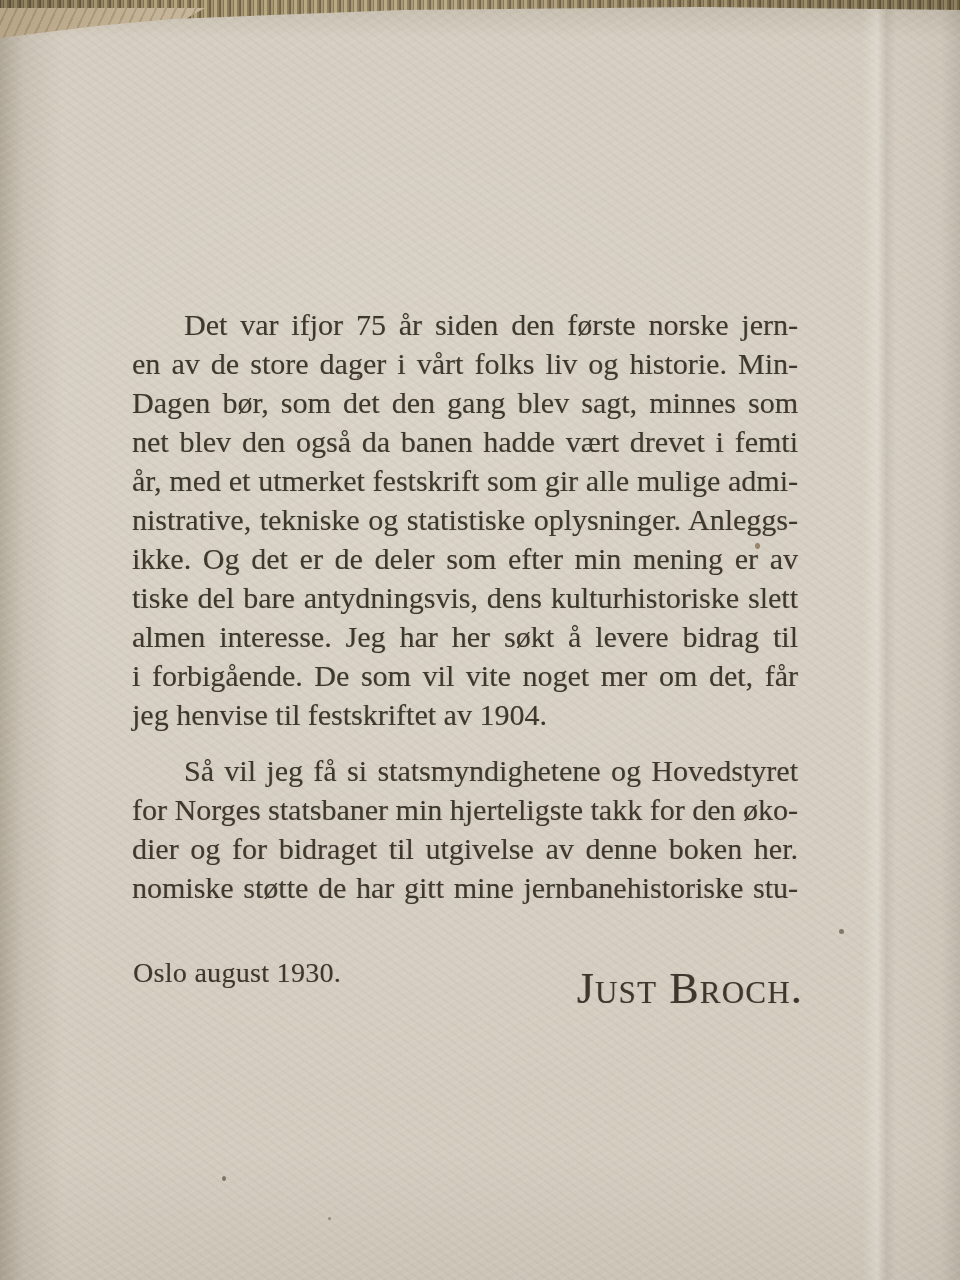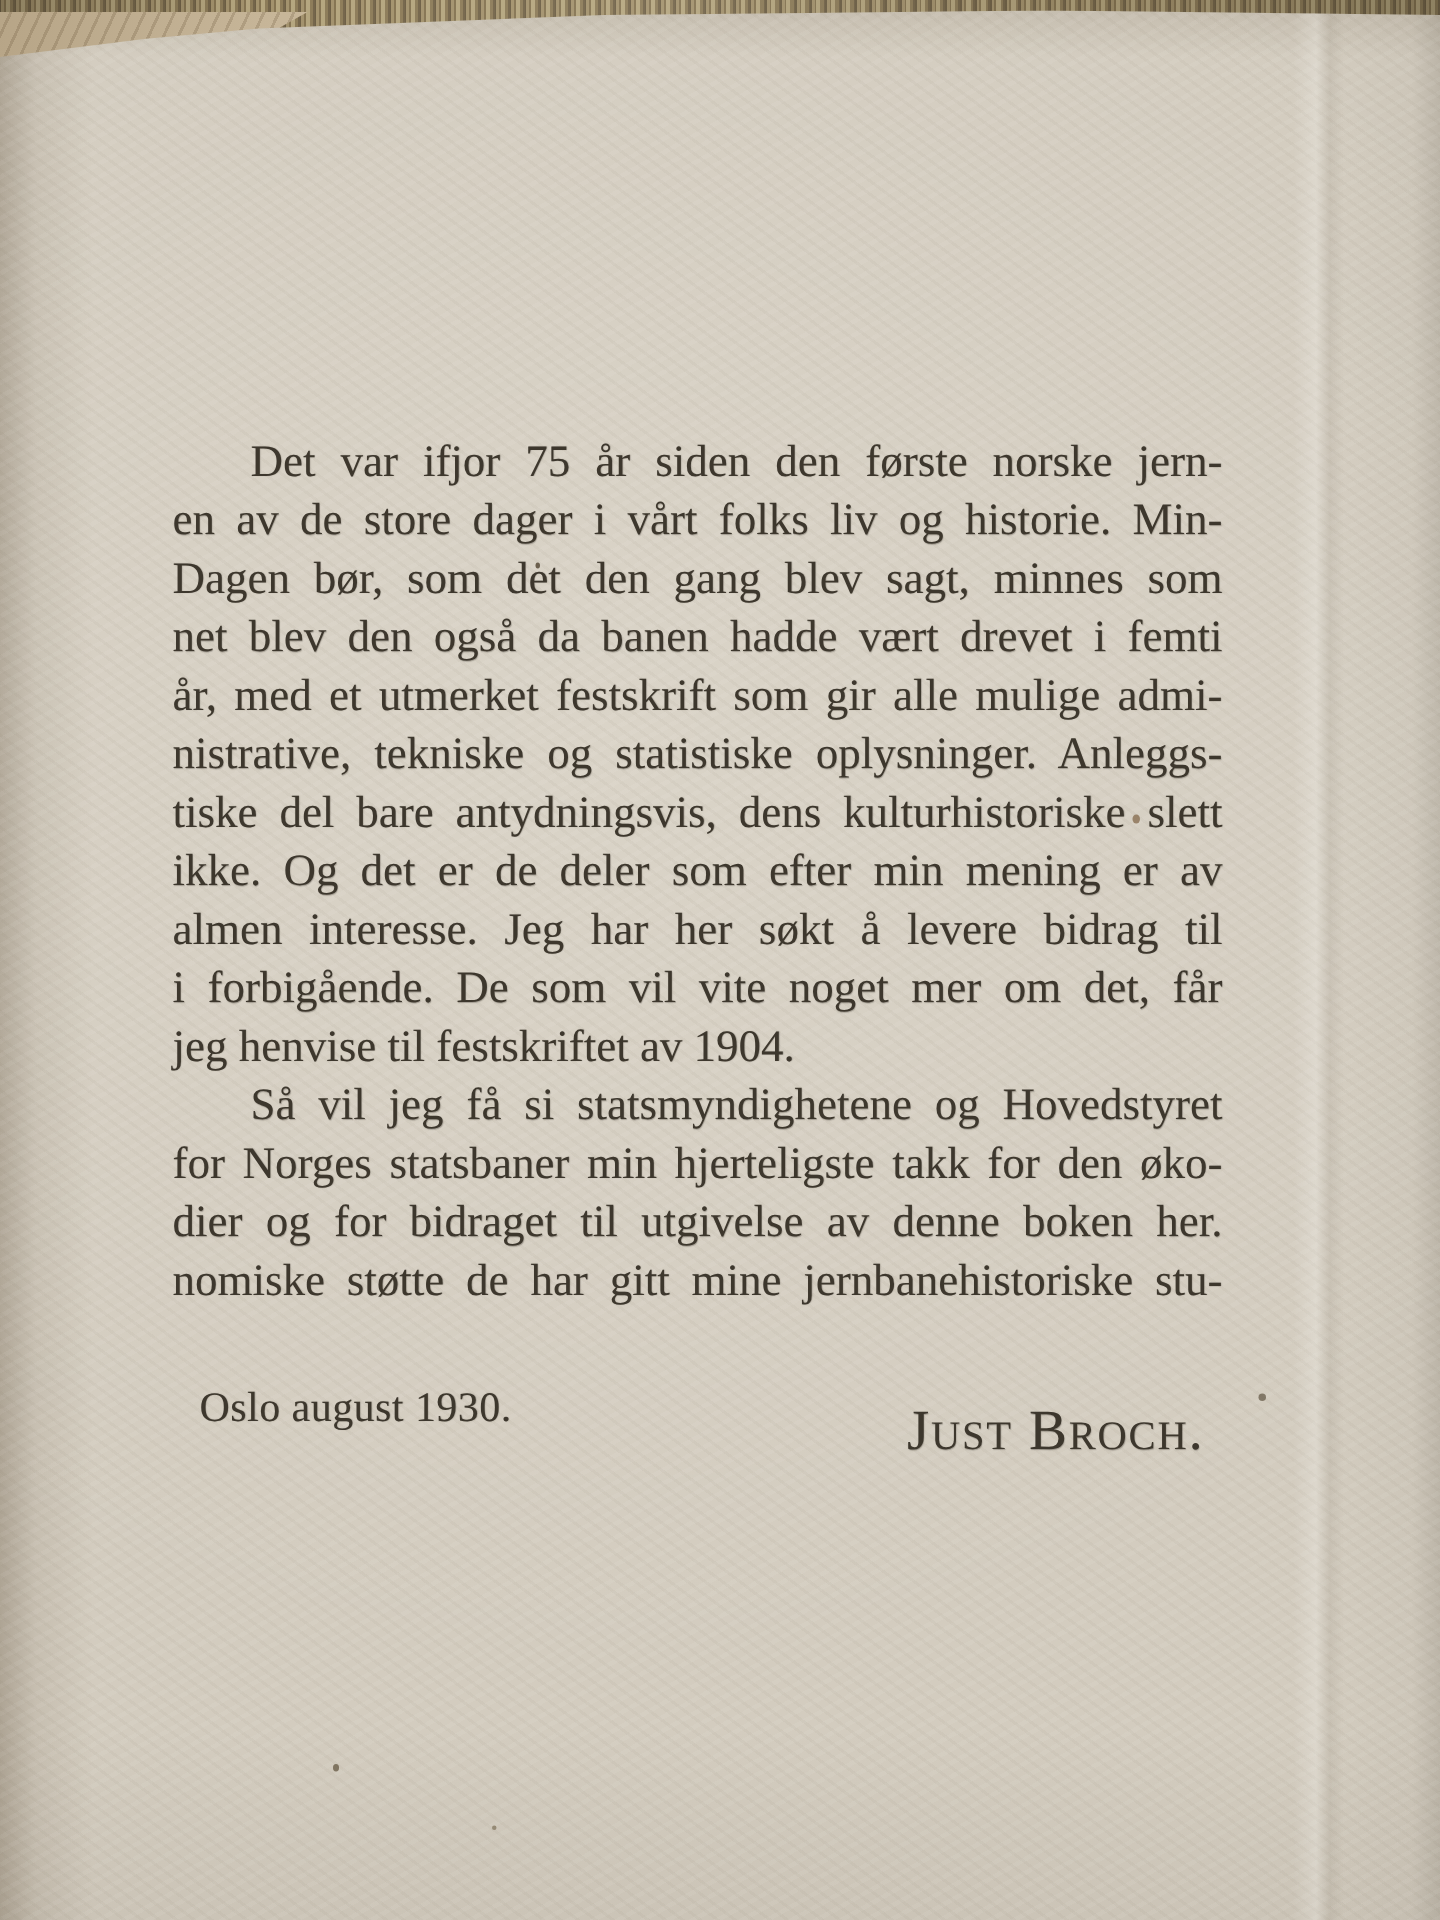"Det var ifjor 75 år" .para { margin: 0 -> 17px }
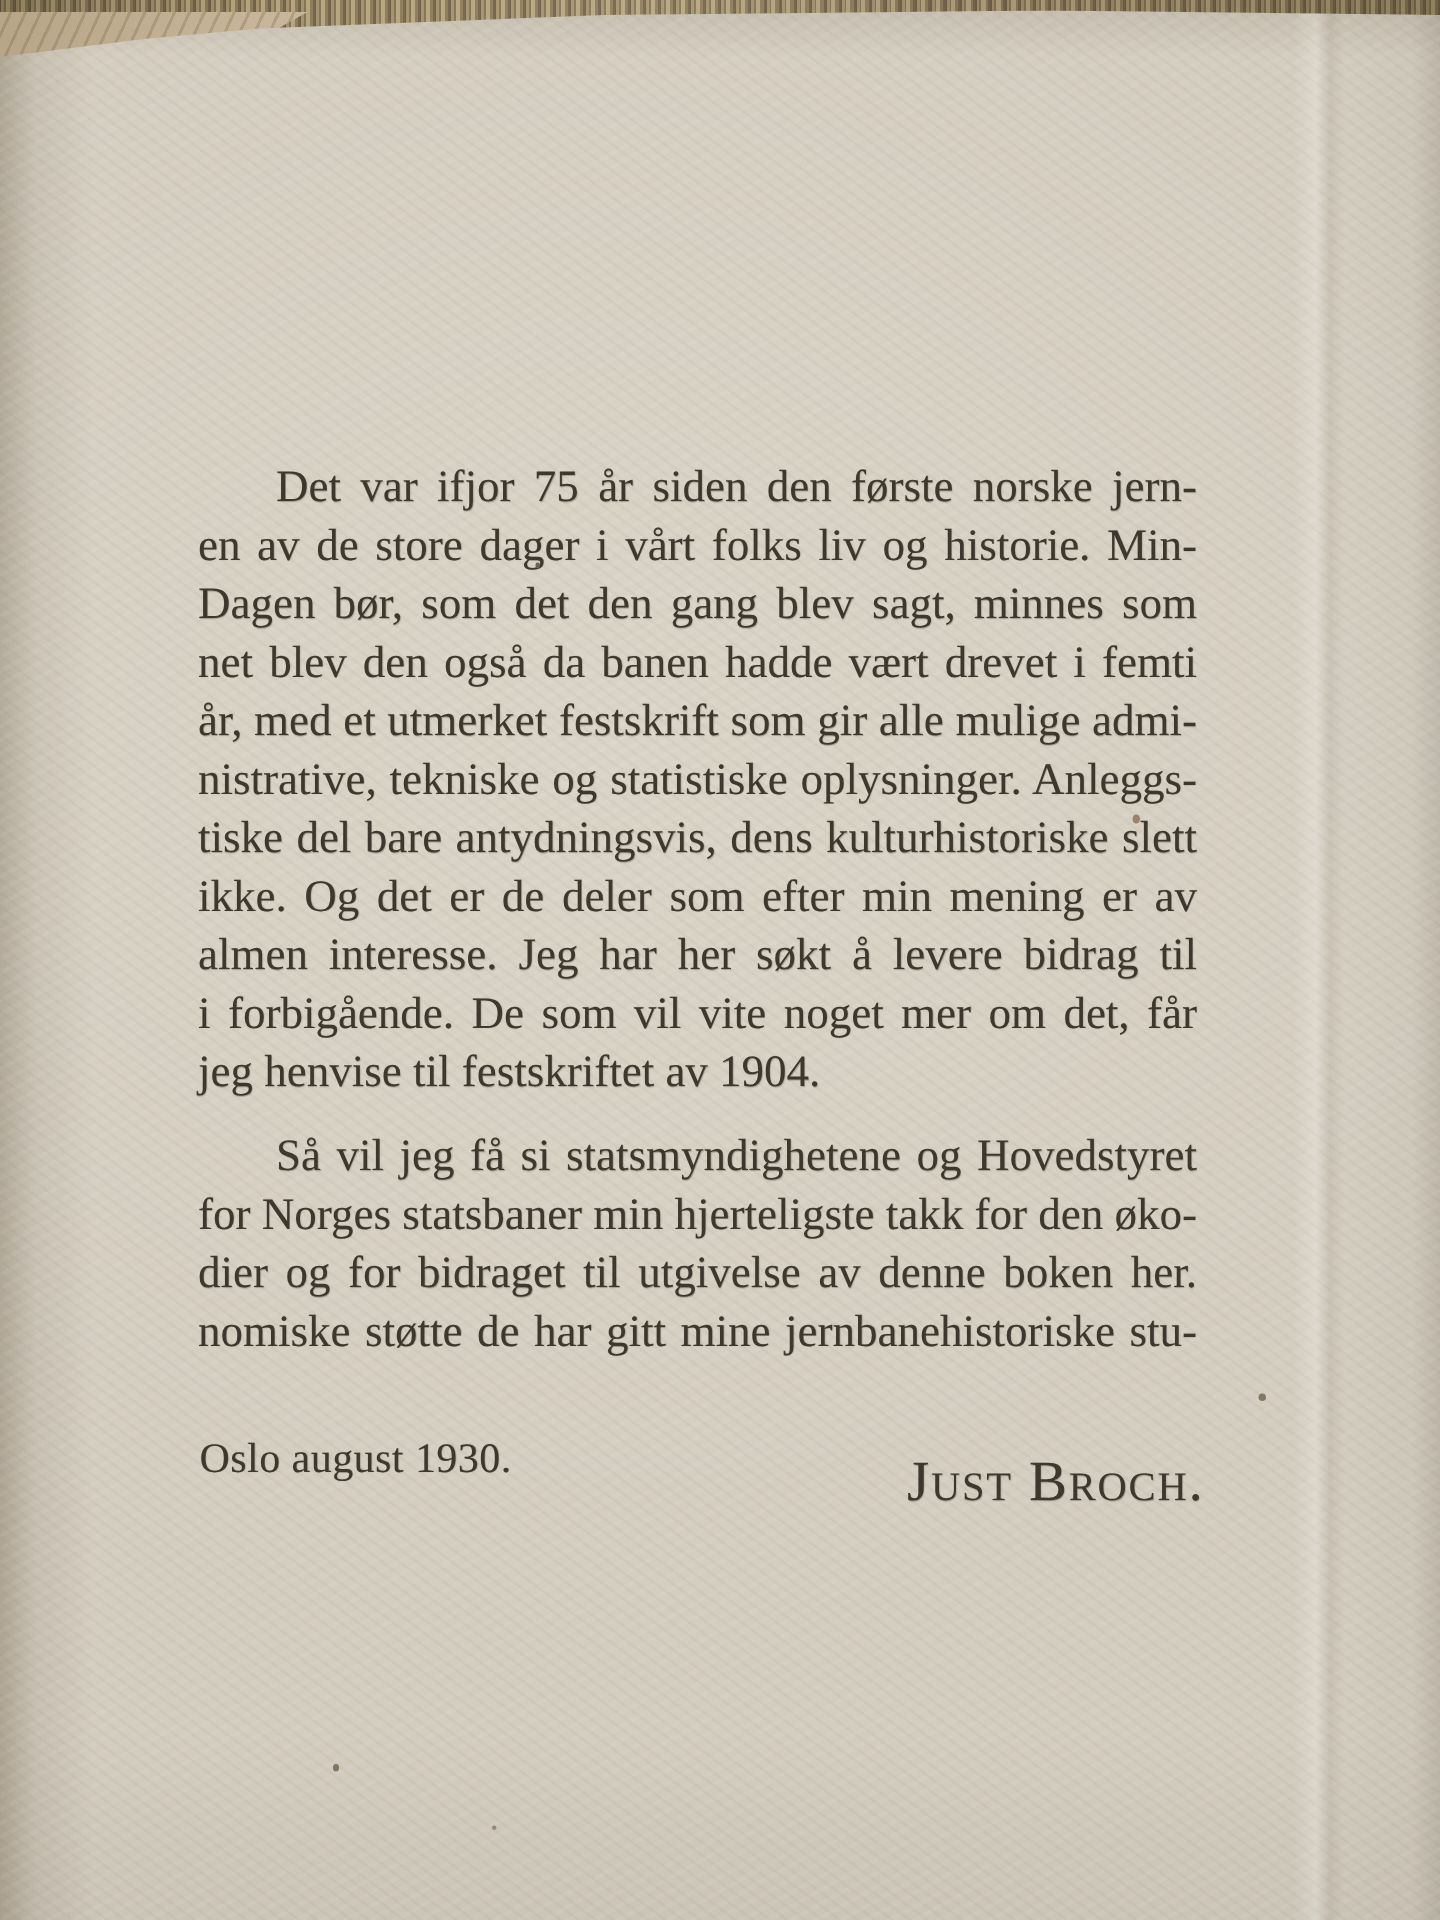"tiske del bare antydningsvis, dens" div.line { order: before "ikke. Og det er de" -> after "ikke. Og det er de" }
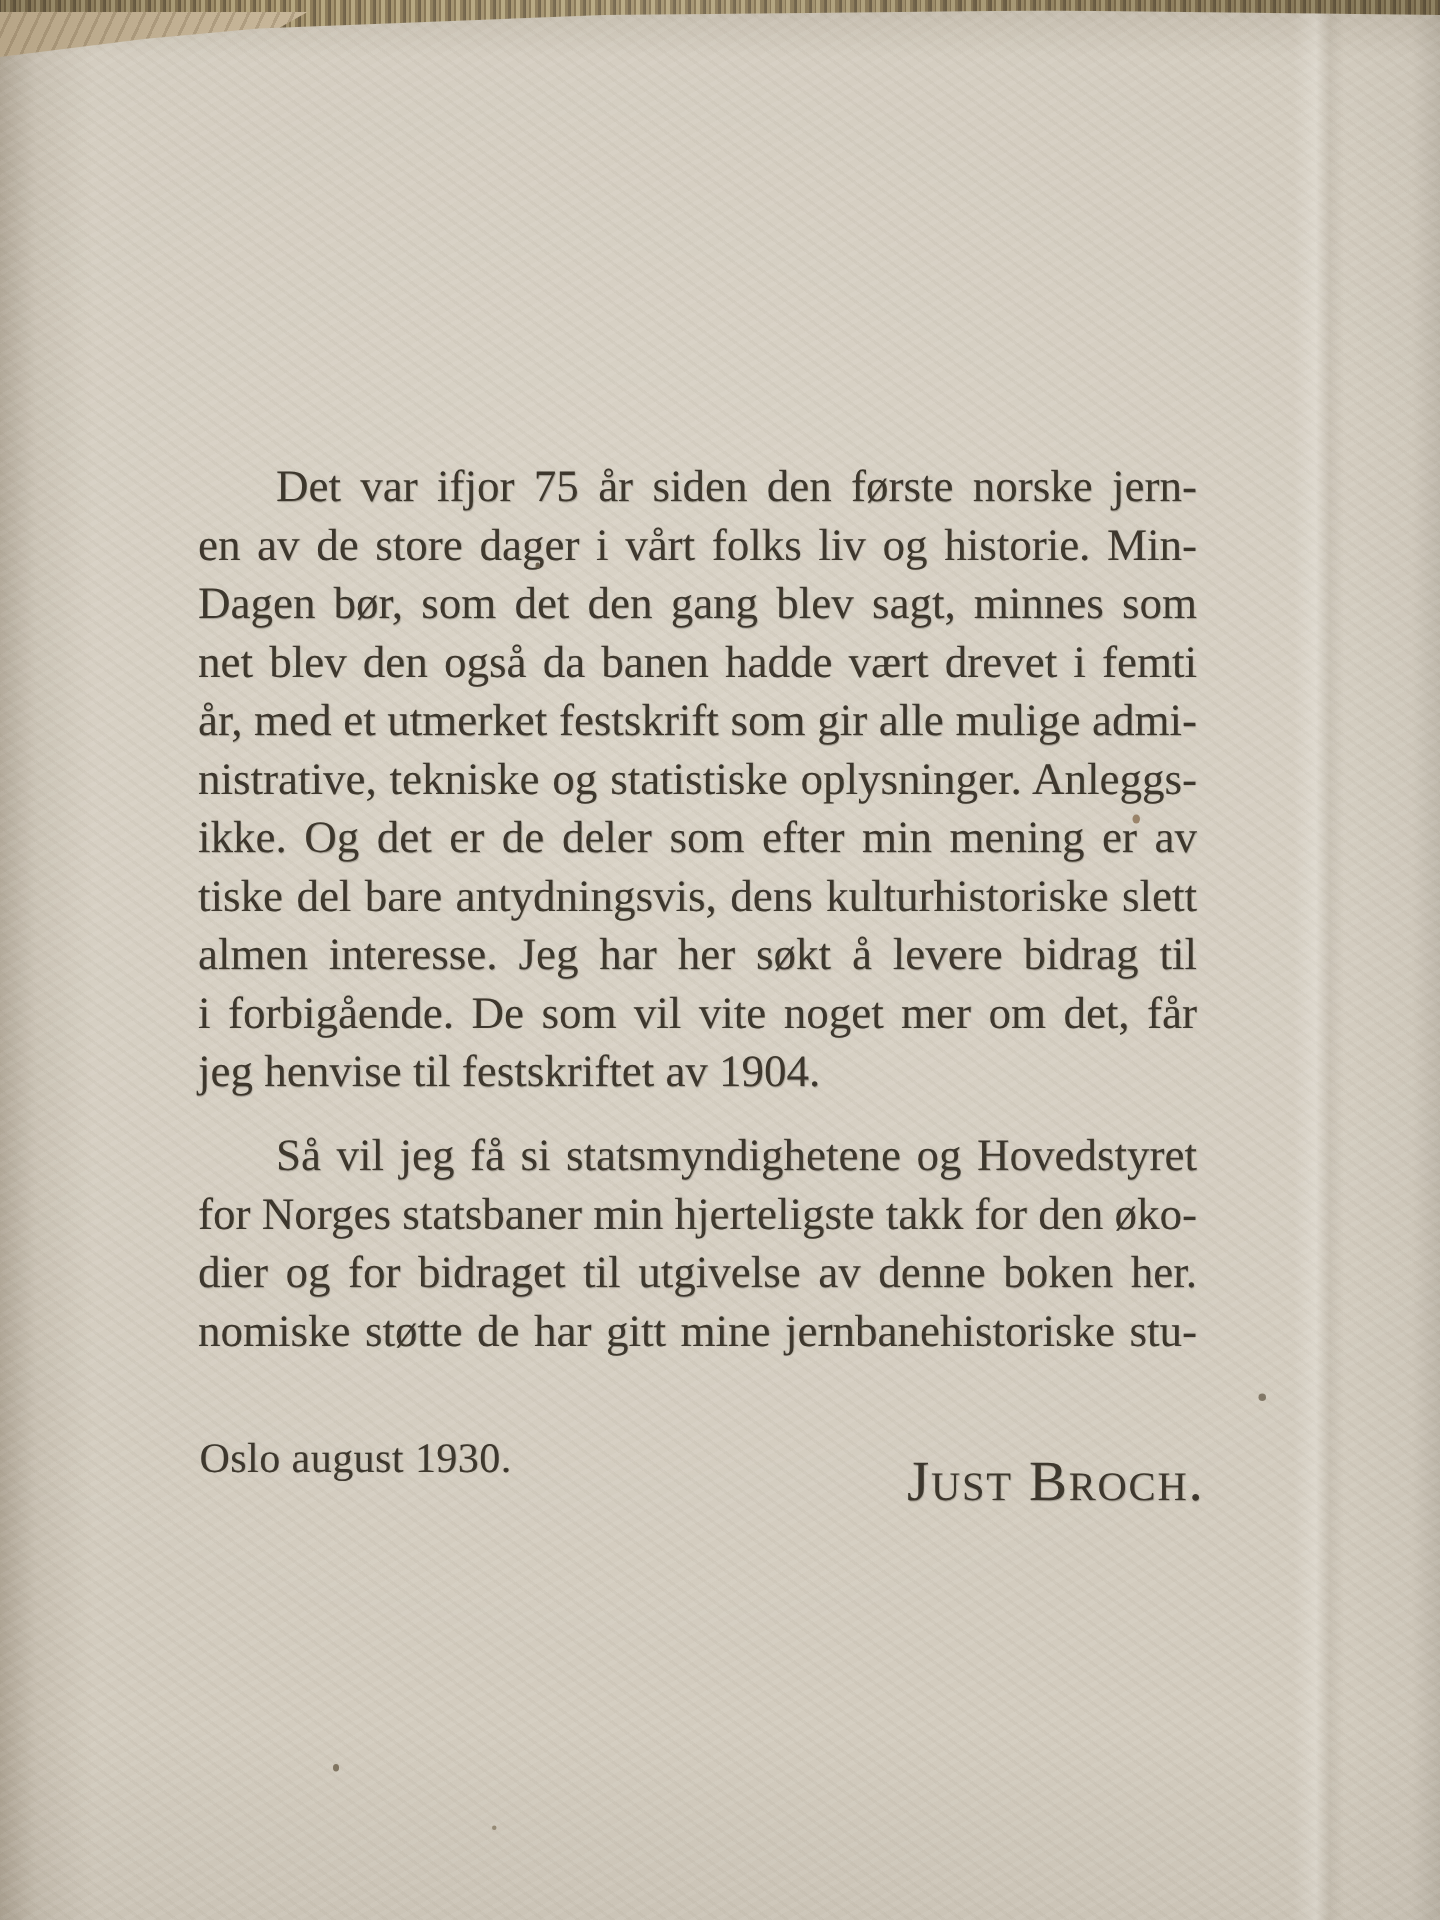"Just Broch." .signature { font-size: 38px -> 44px }
